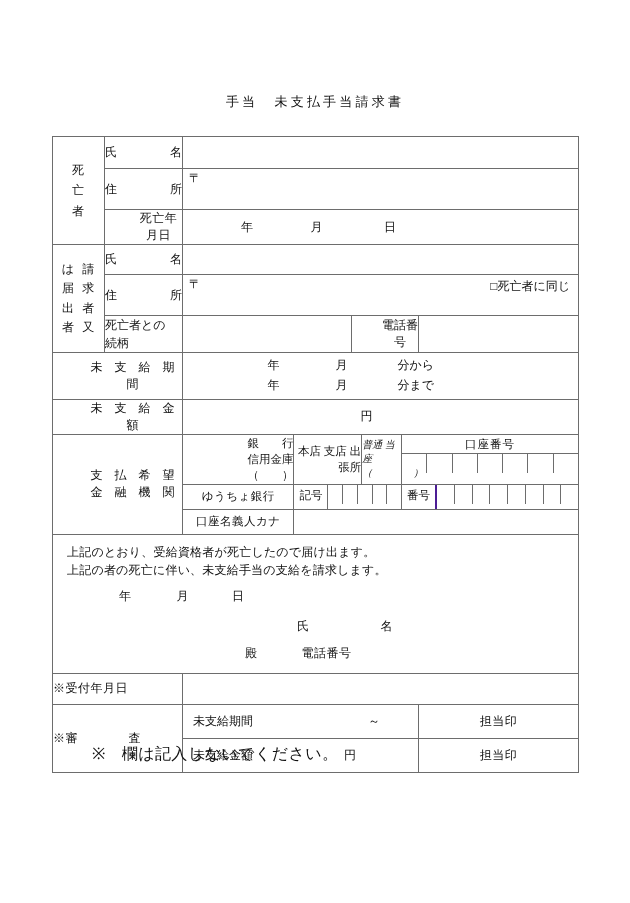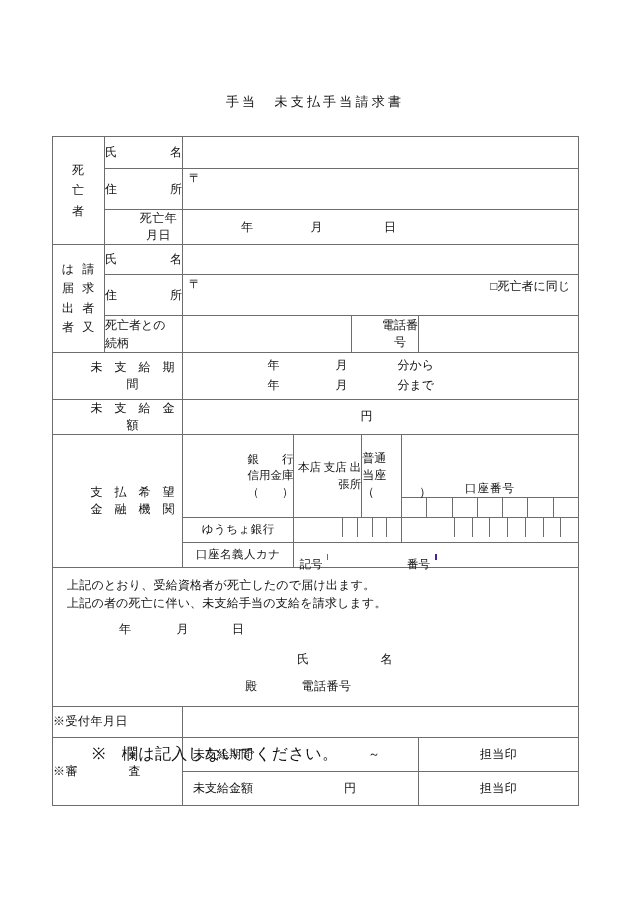"普通 当座 （ ）" .acct-kind { font-size: 12px -> 10px; font-style: none -> italic }
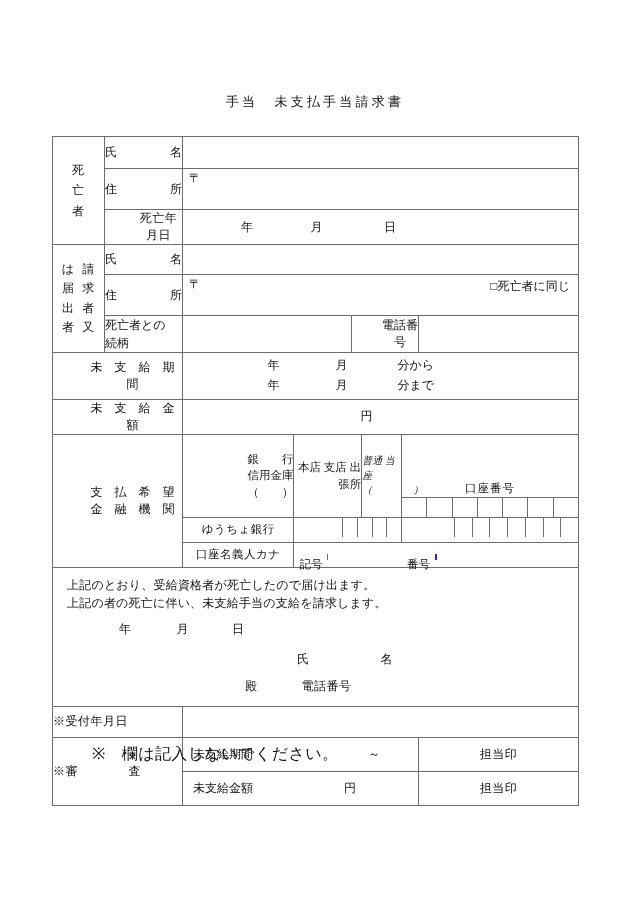"口座番号" .acct-head { margin-top: 44px -> none }
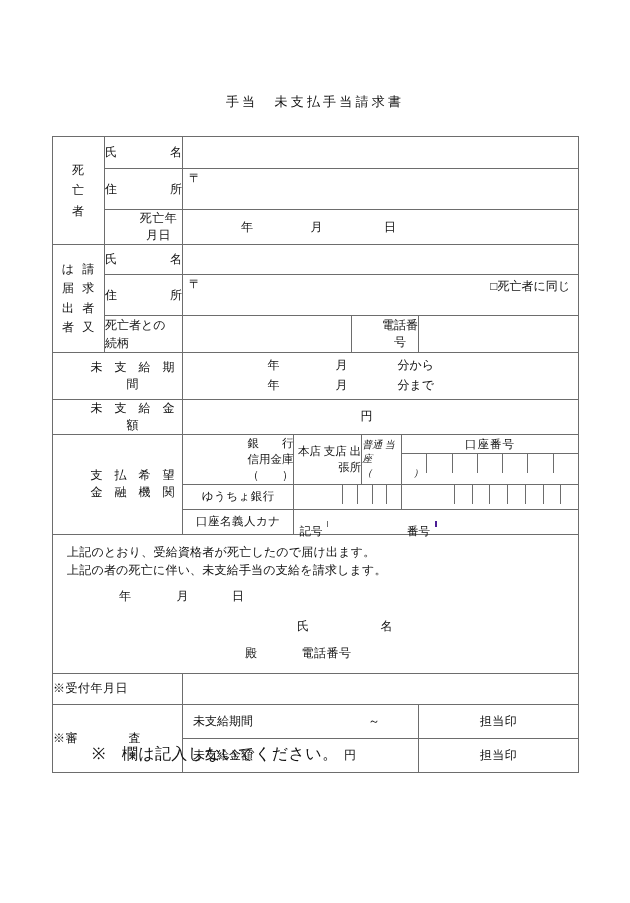"記号" .kigo-label, .bango-label { margin-top: 36px -> none }
